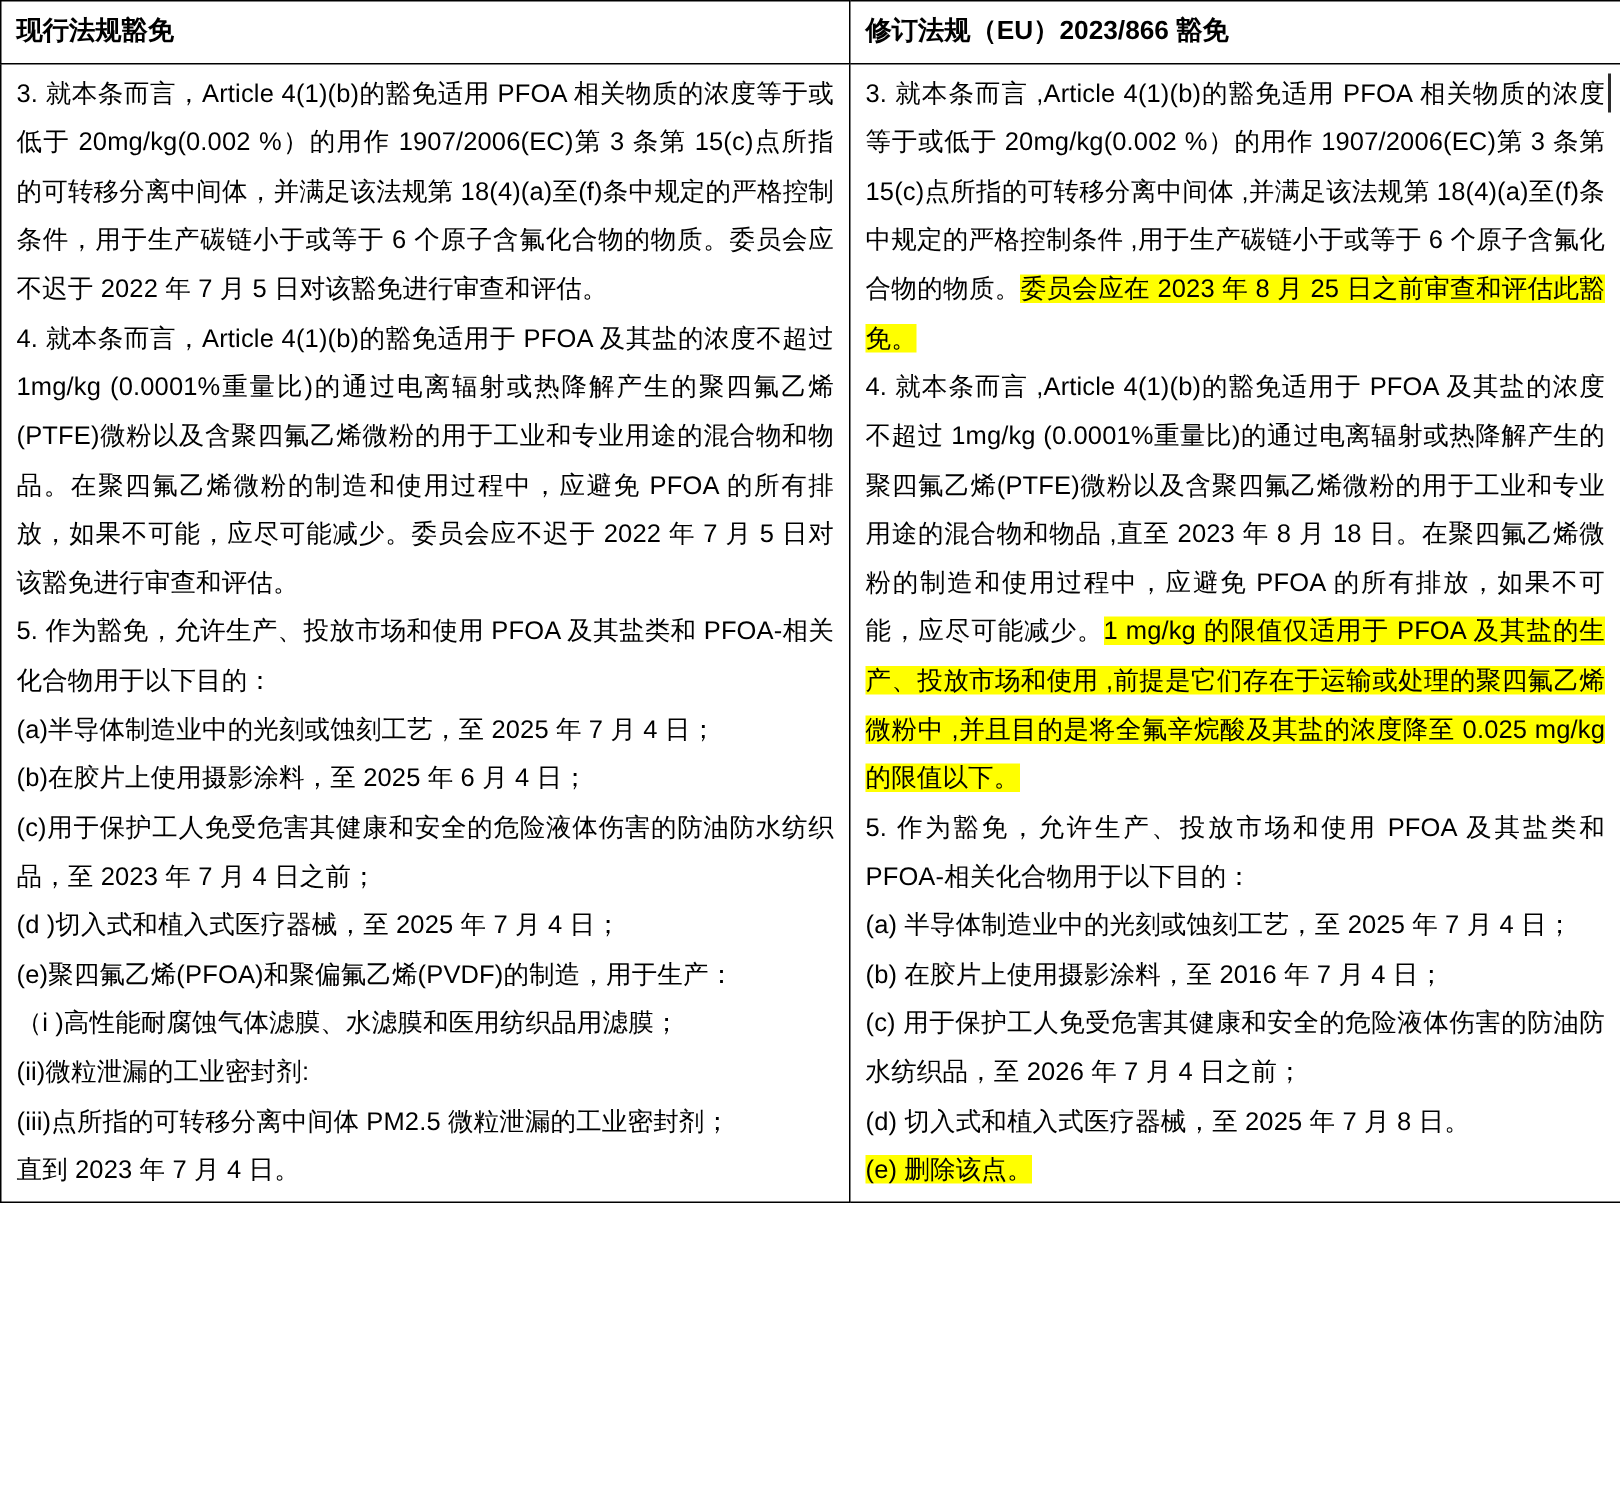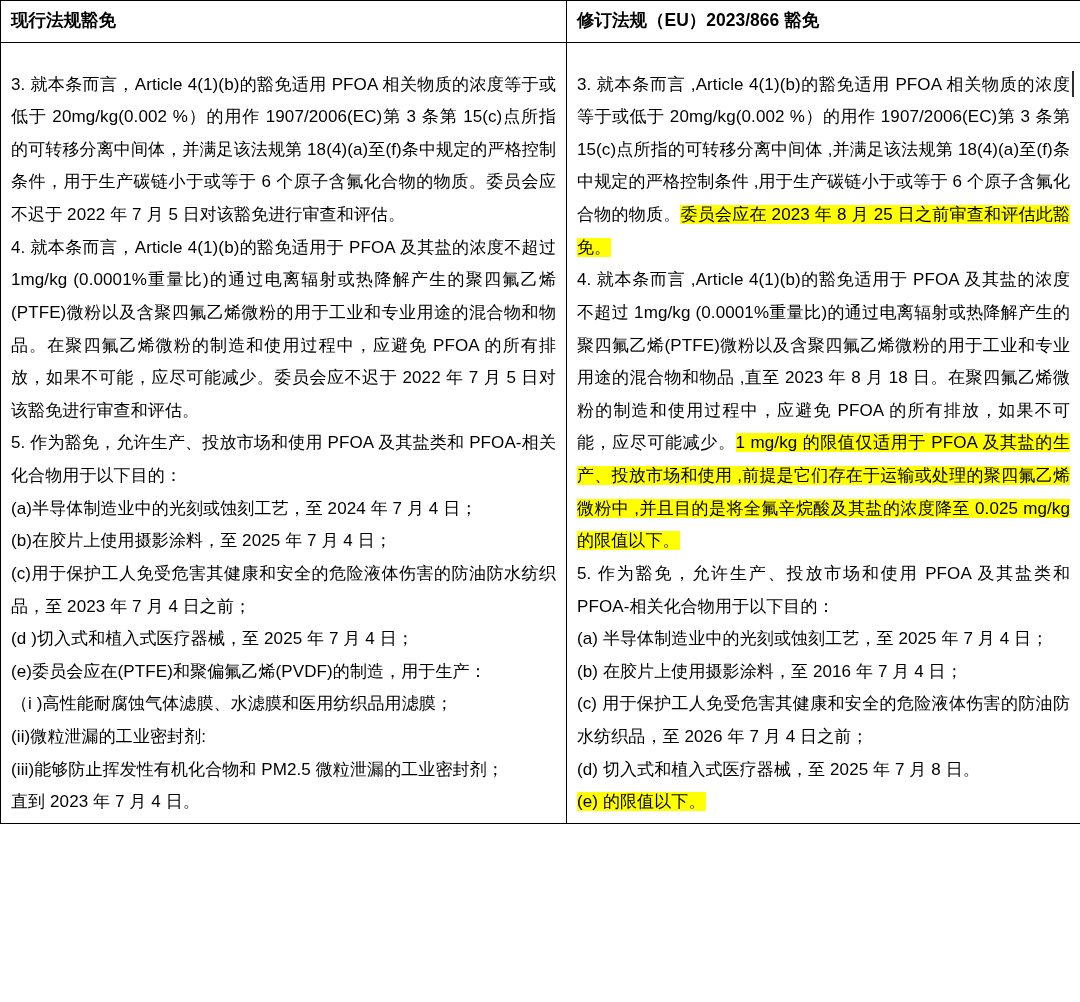"3. 就本条而言，Article 4(1)(b)的豁免适用 PFOA" table.cmp td { padding: 26px 10px 4px 10px -> 4px 10px 4px 10px }
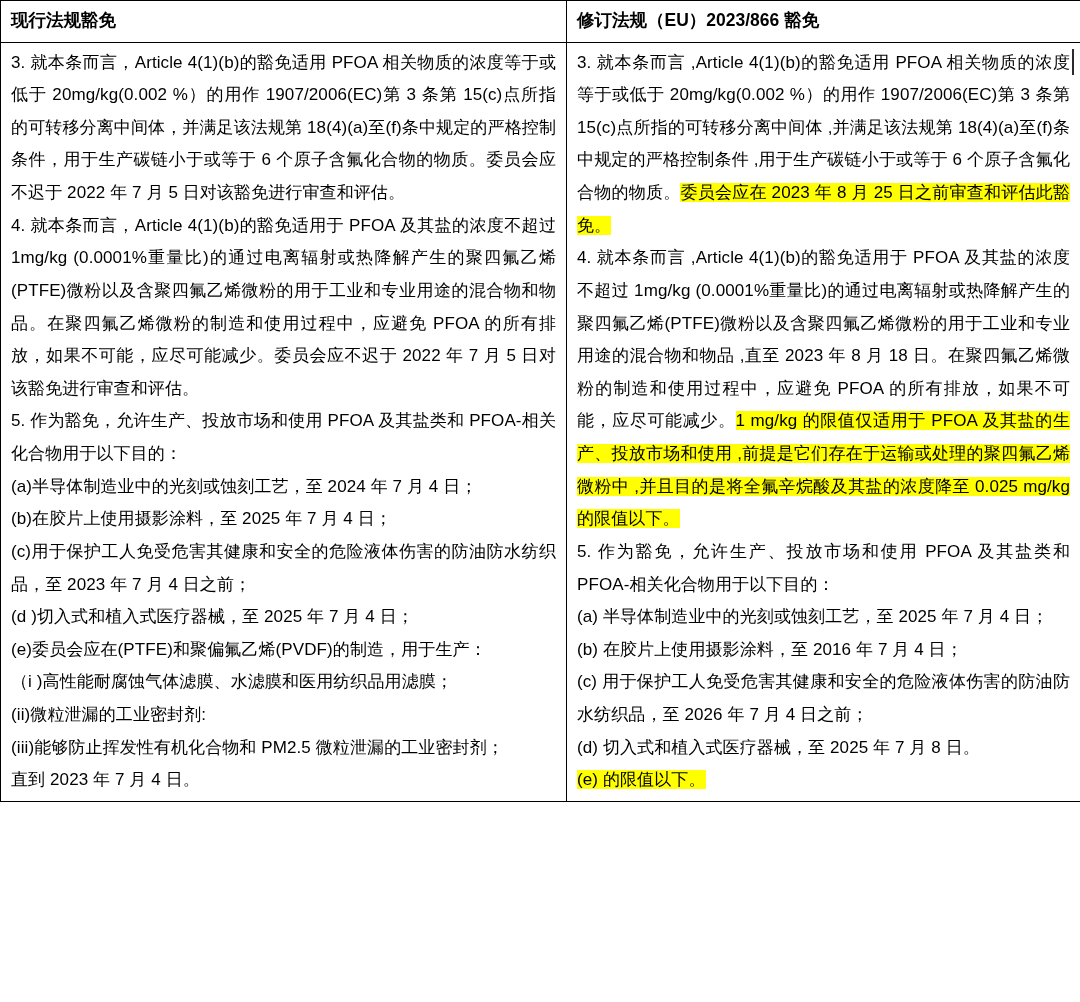"(a)半导体制造业中的光刻或蚀刻工艺，至 2024 年 7 月" p.para { text: 2024 -> 2025 }
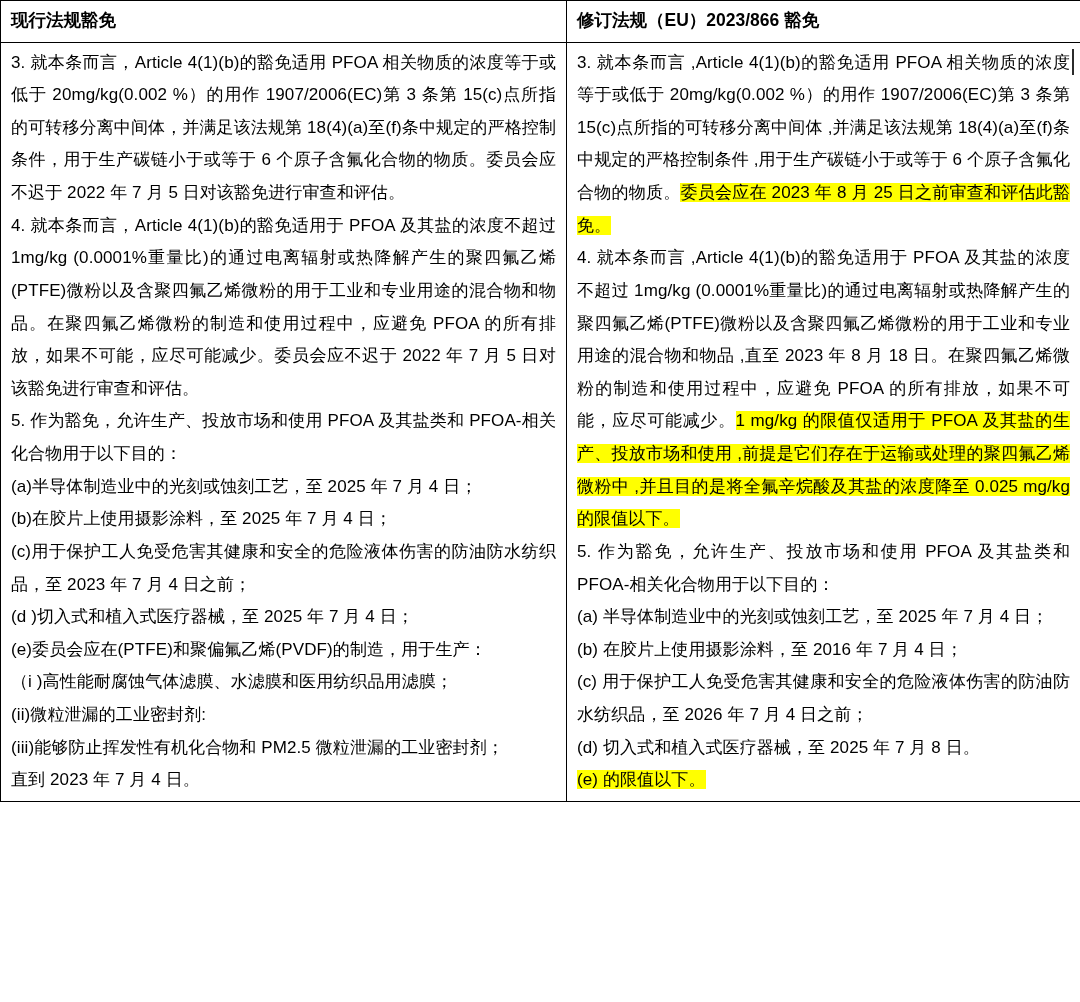"(b)在胶片上使用摄影涂料，至 2025 年 7 月" p.para { text: 7 -> 6 }
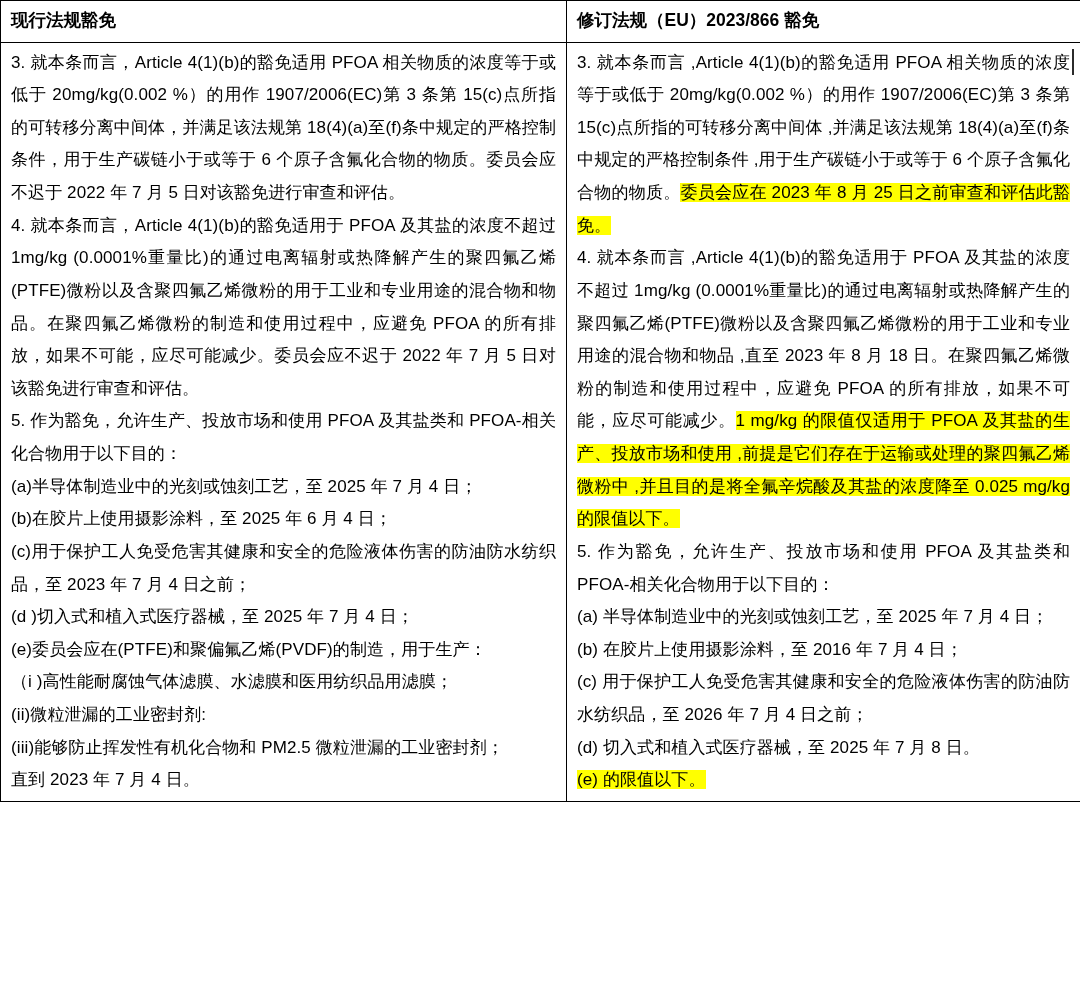"(e)委员会应在(PTFE)和聚偏氟乙烯(PVDF)的制造，用于生产：" p.para { text: 委员会应在(PTFE -> 聚四氟乙烯(PFOA }
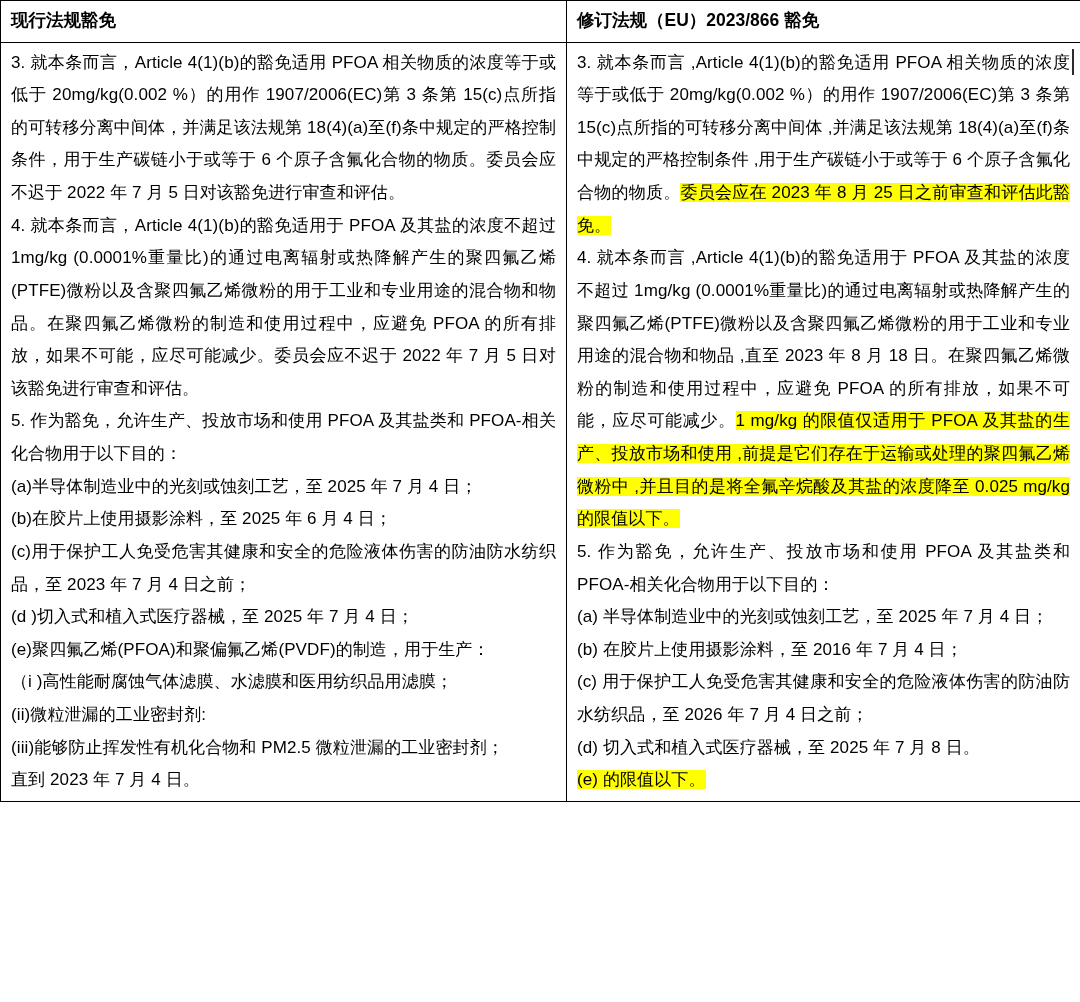"(iii)能够防止挥发性有机化合物和 PM2.5 微粒泄漏的工业密封剂；" p.para { text: 能够防止挥发性有机化合物和 -> 点所指的可转移分离中间体 }
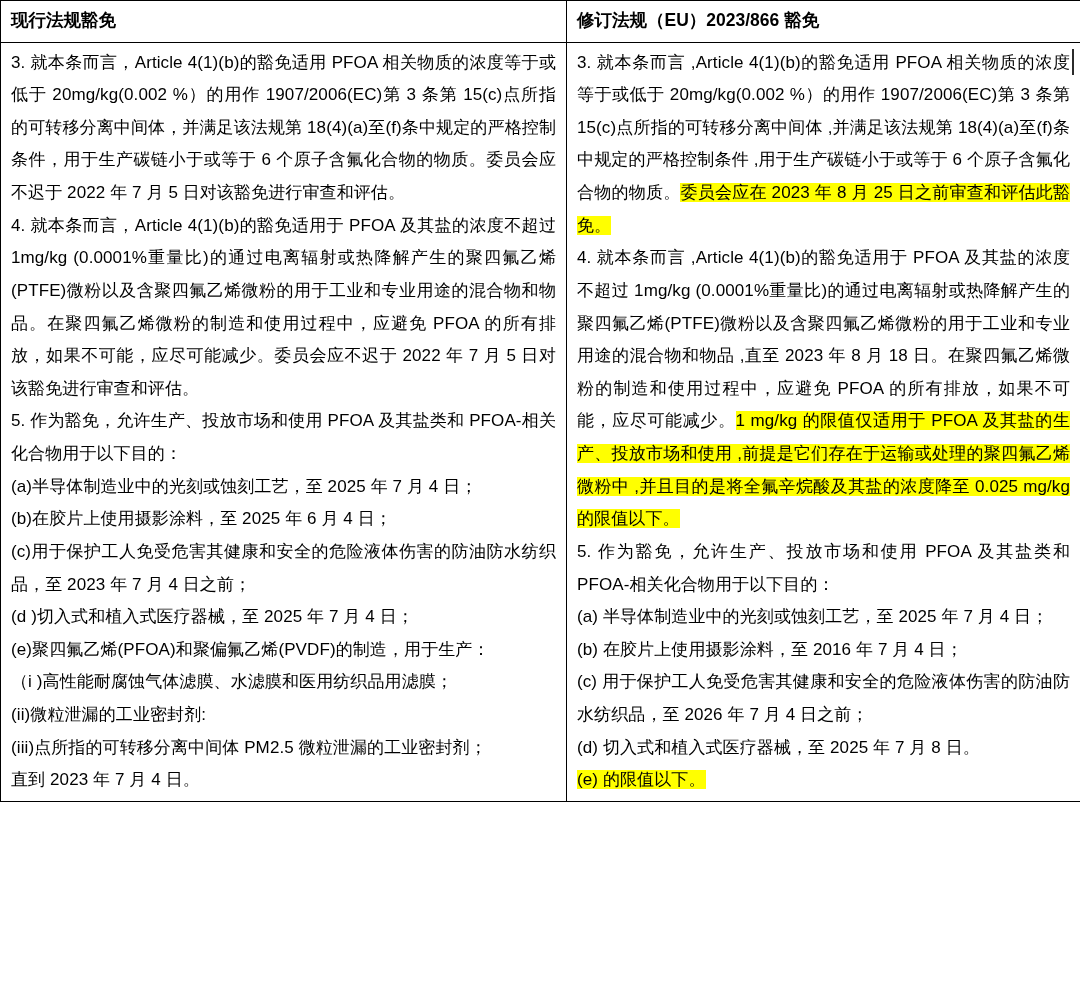"(e) 的限值以下。" span.hl { text: 的限值以下 -> 删除该点 }
